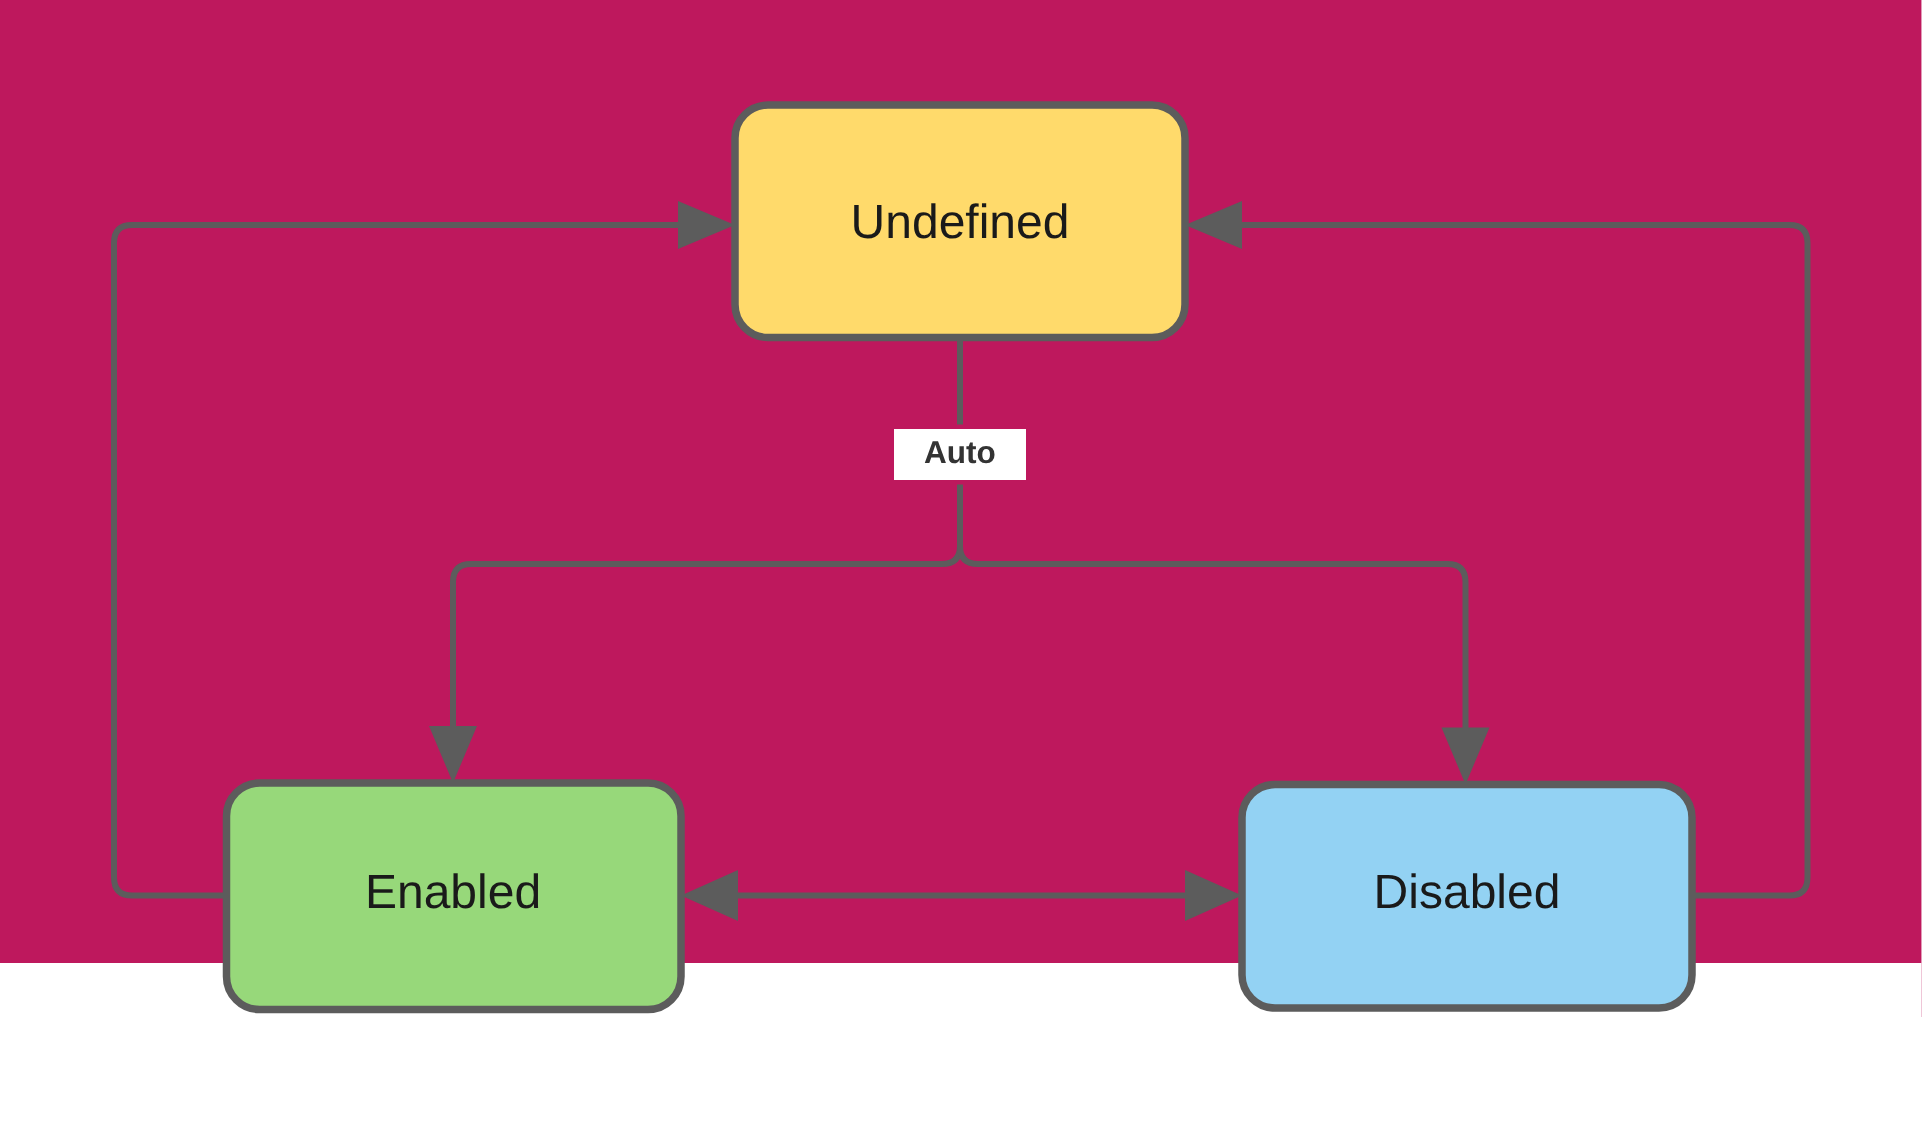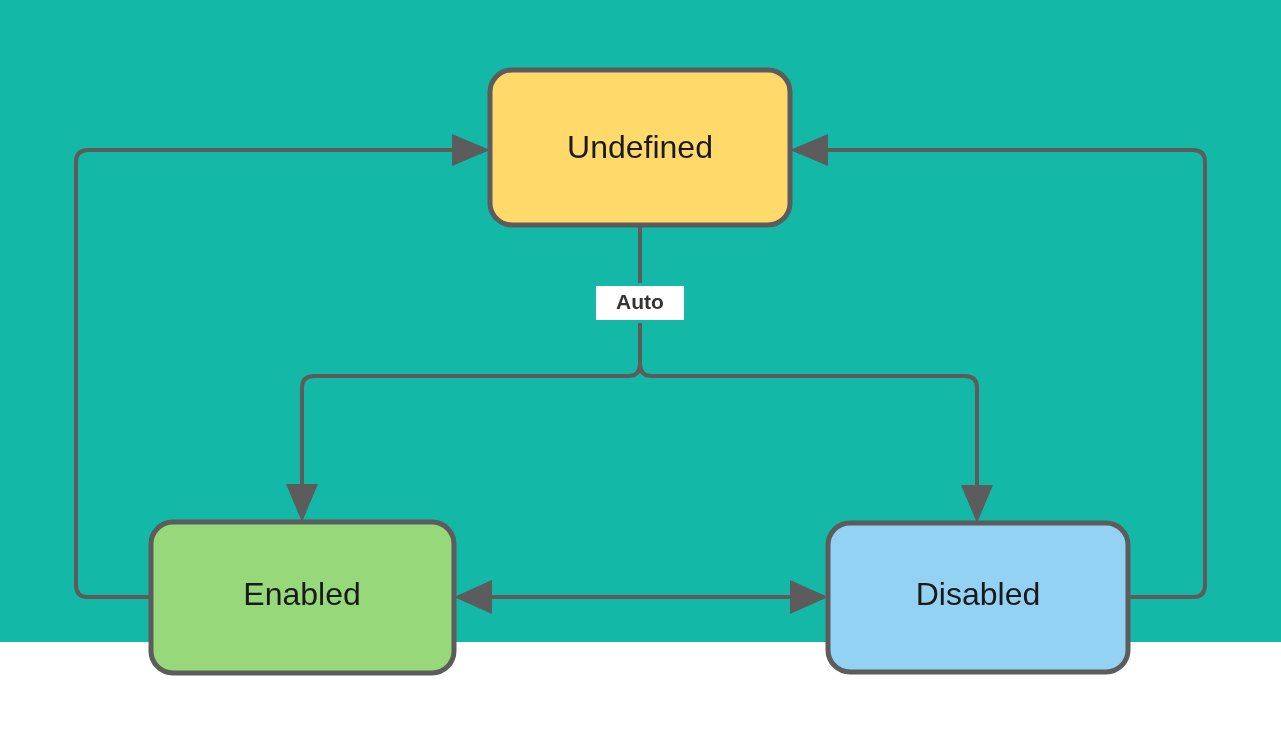"Undefined" #diagram-canvas { background: #14b8a6 -> #be185d }
